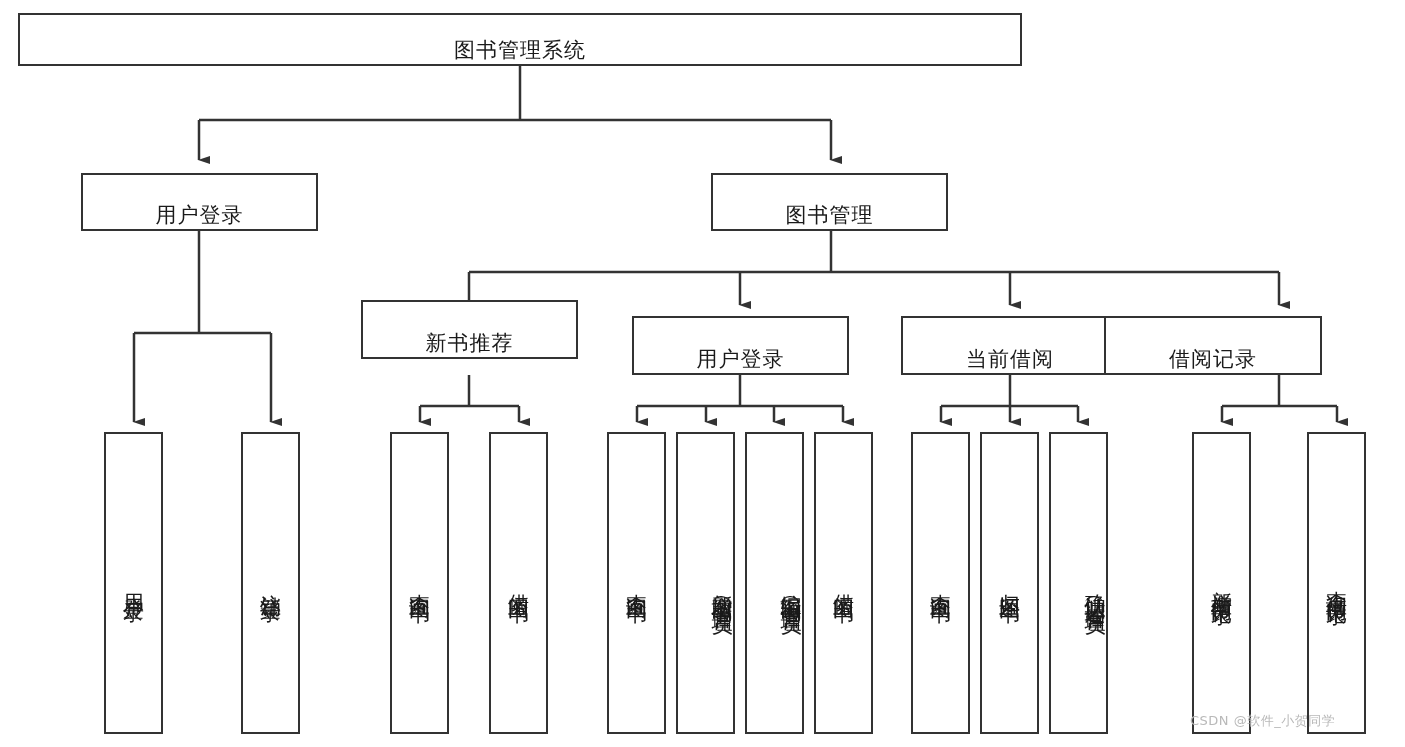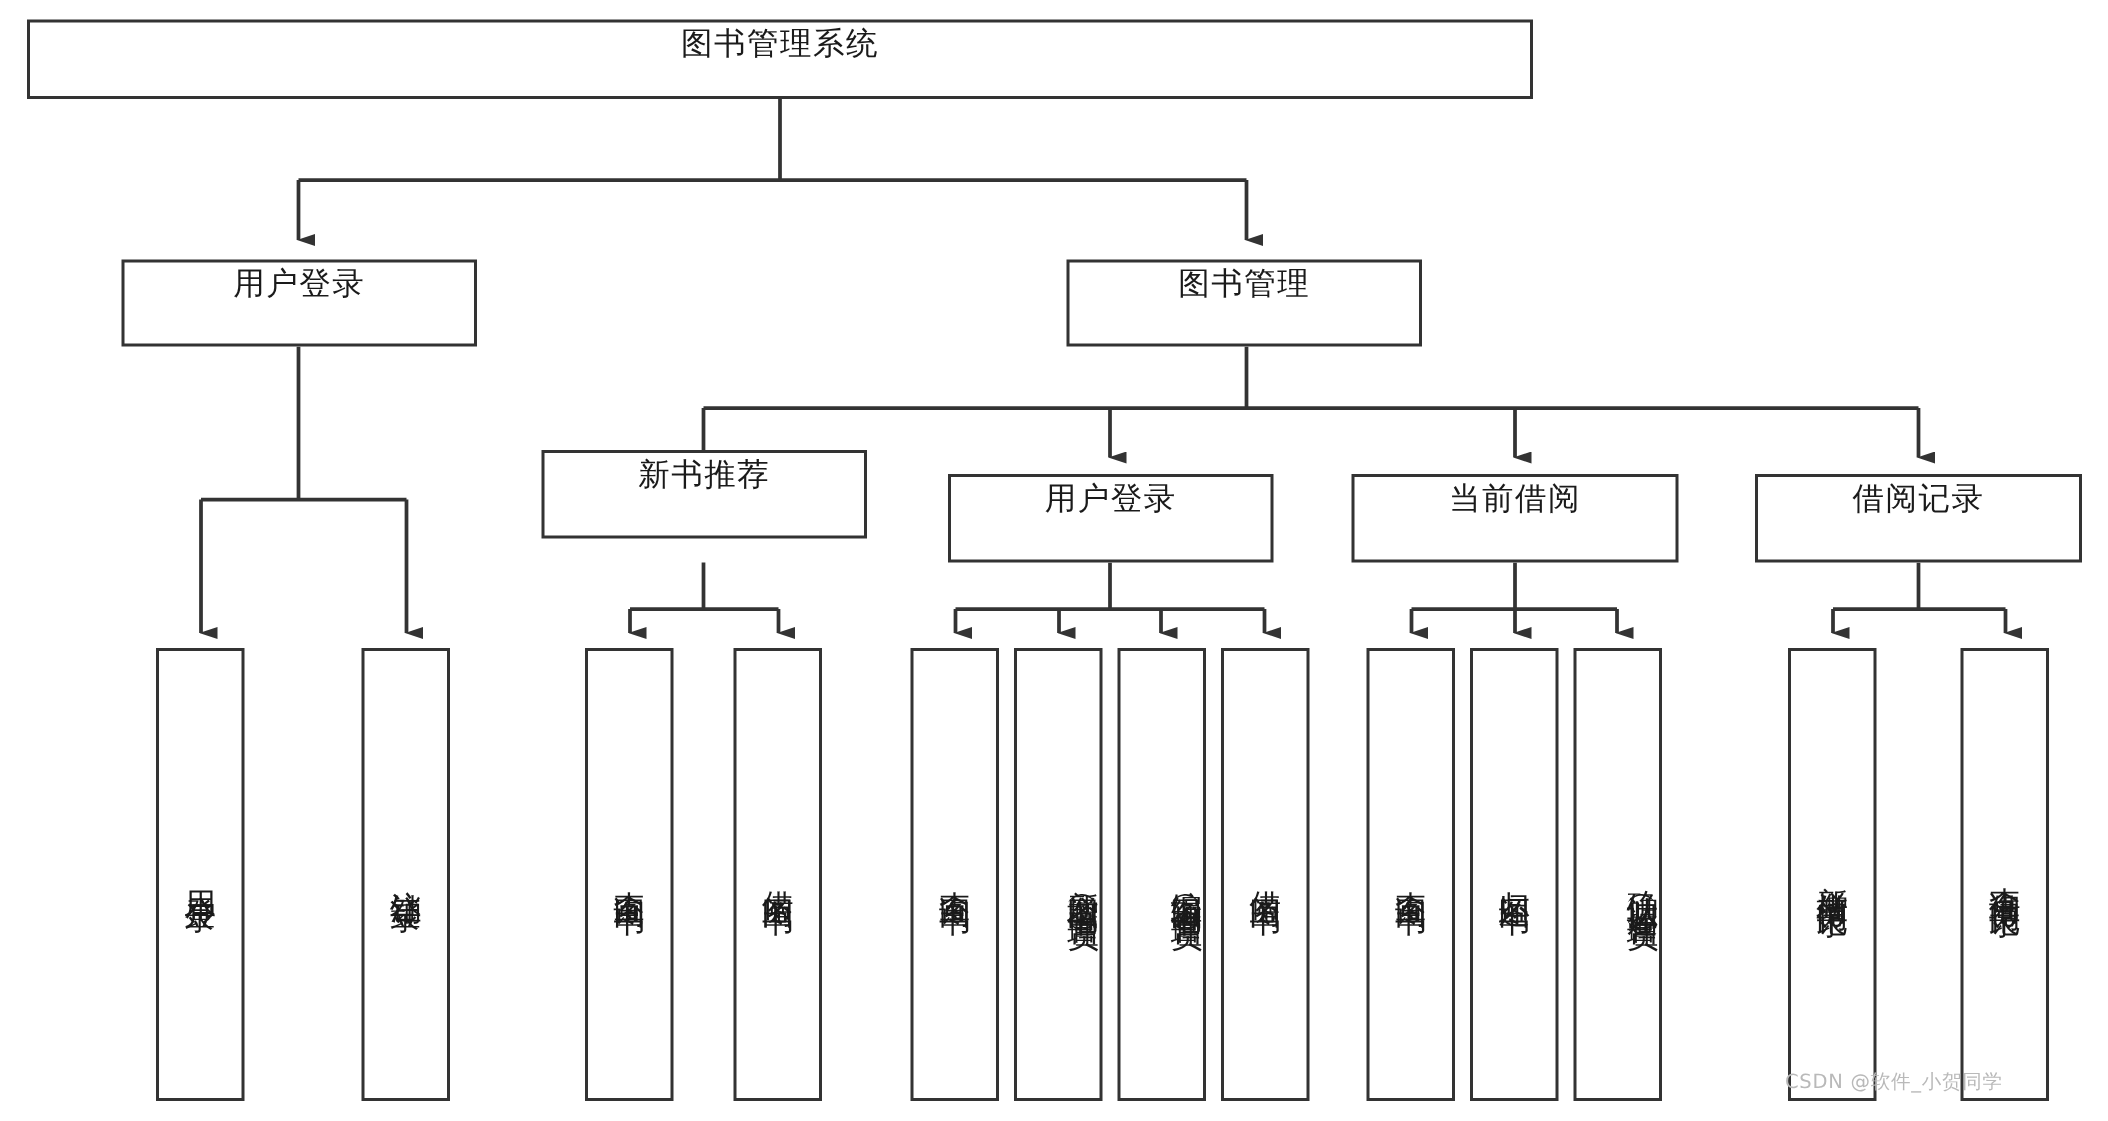"图书管理系统" .node { align-items: flex-start -> flex-end }
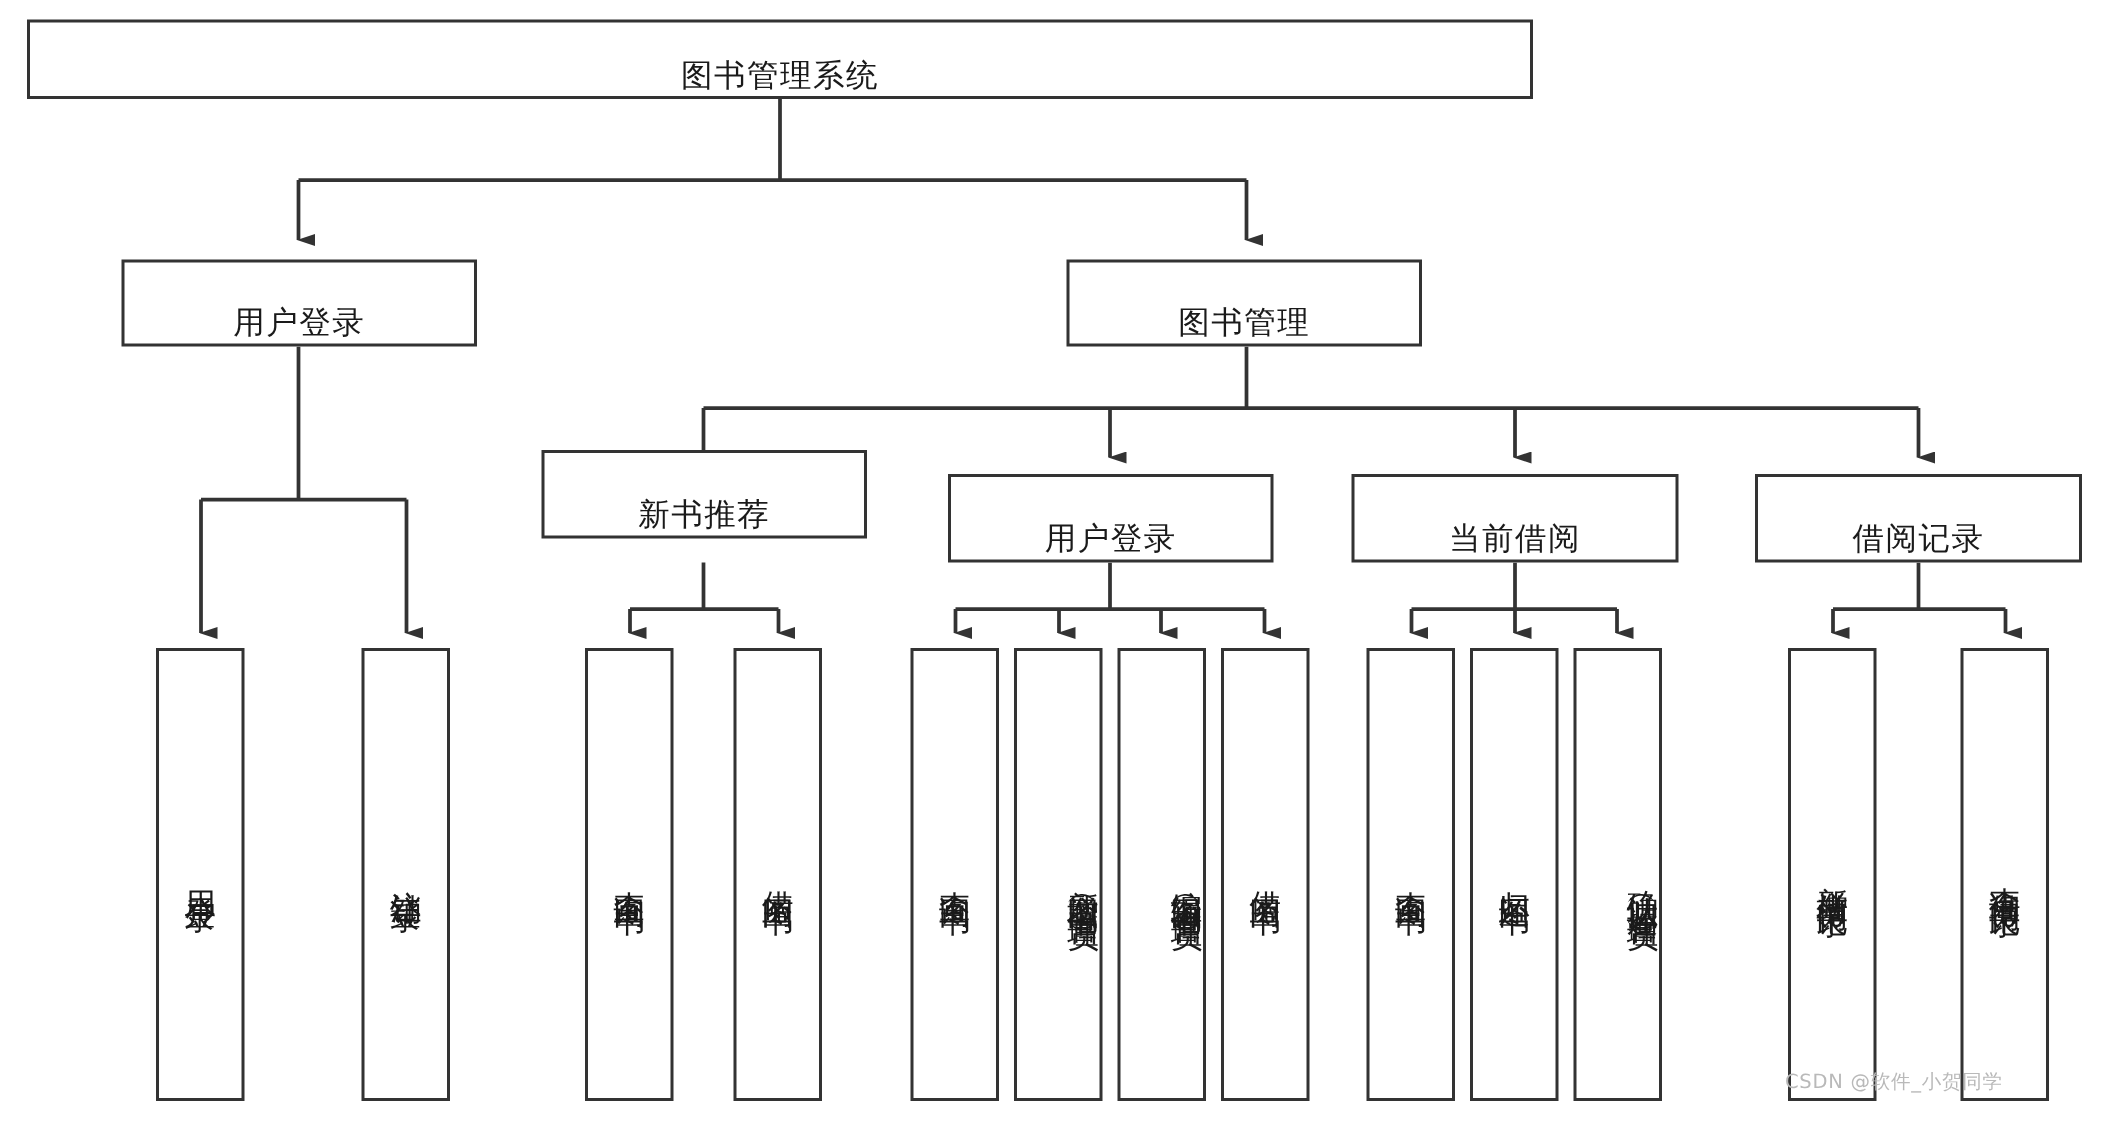"借阅记录" div.node { left: 1170px -> 1104px }
